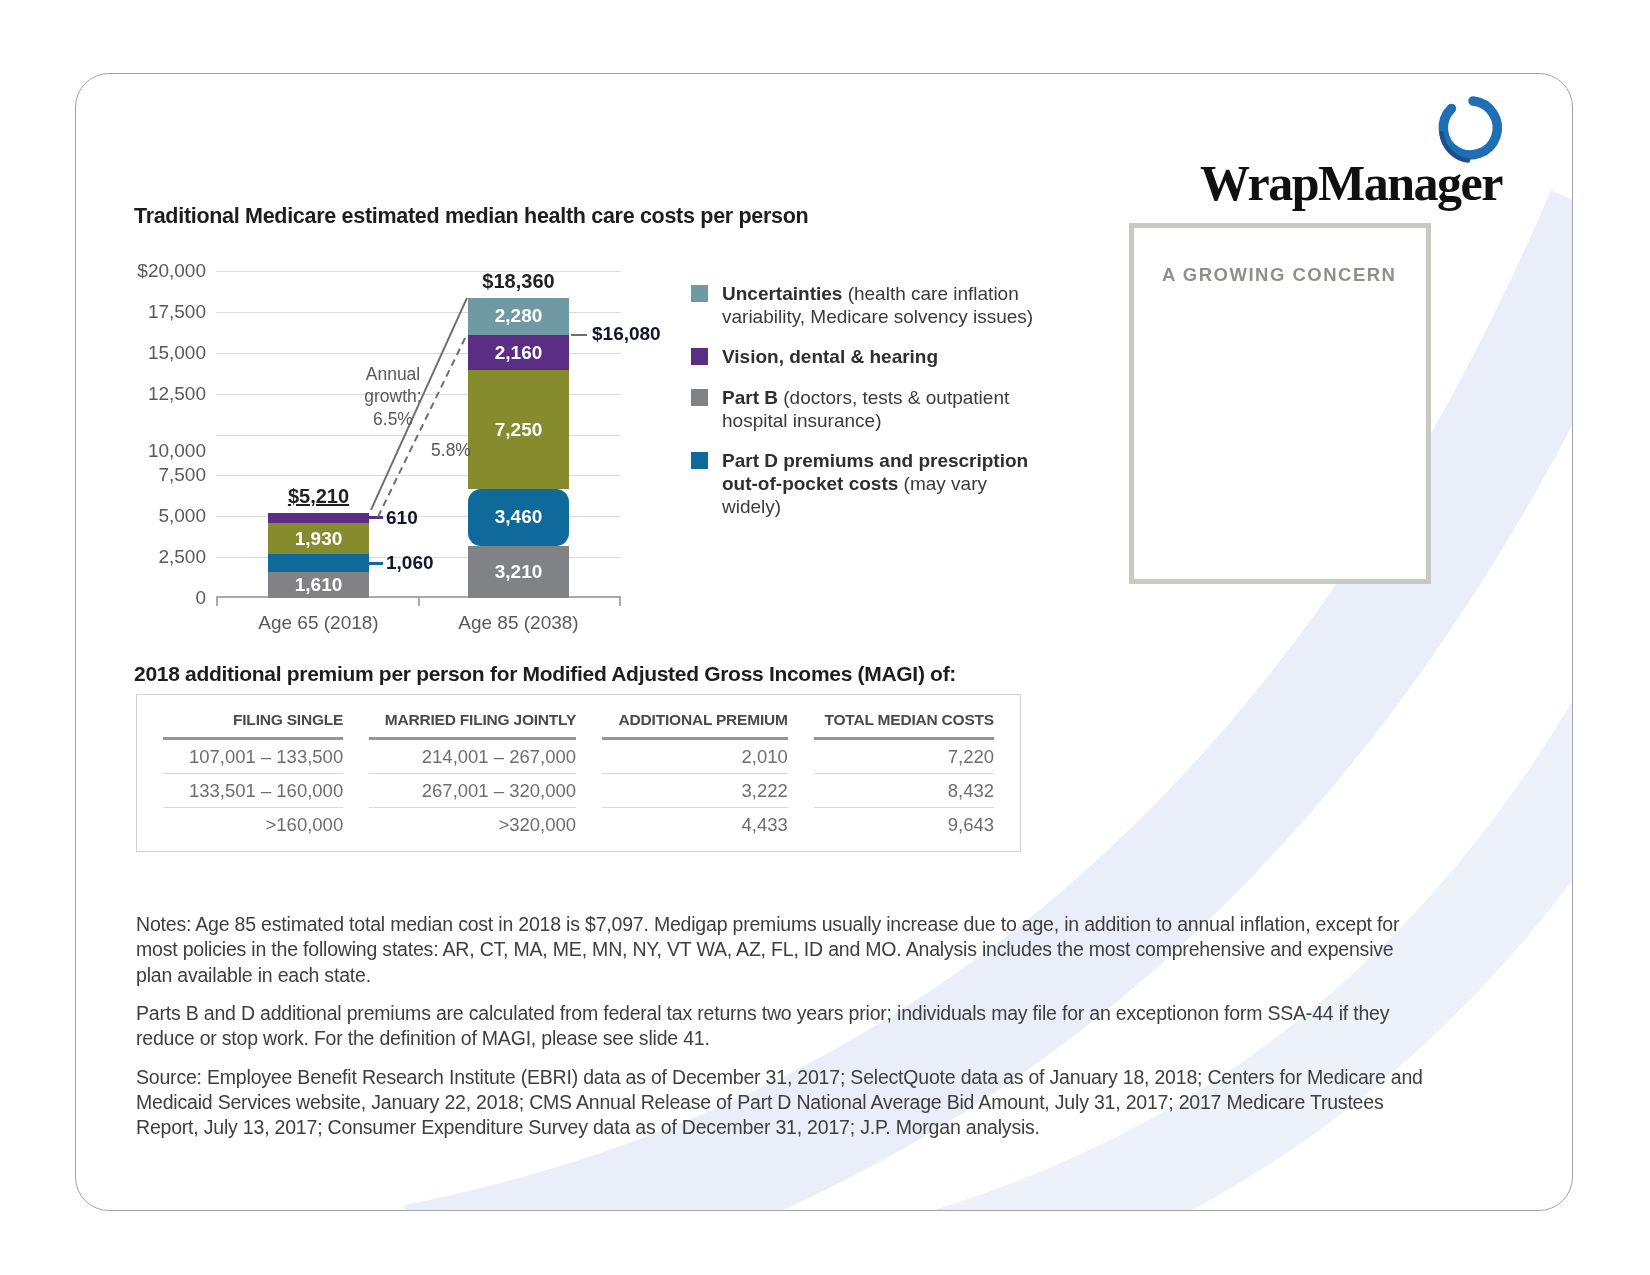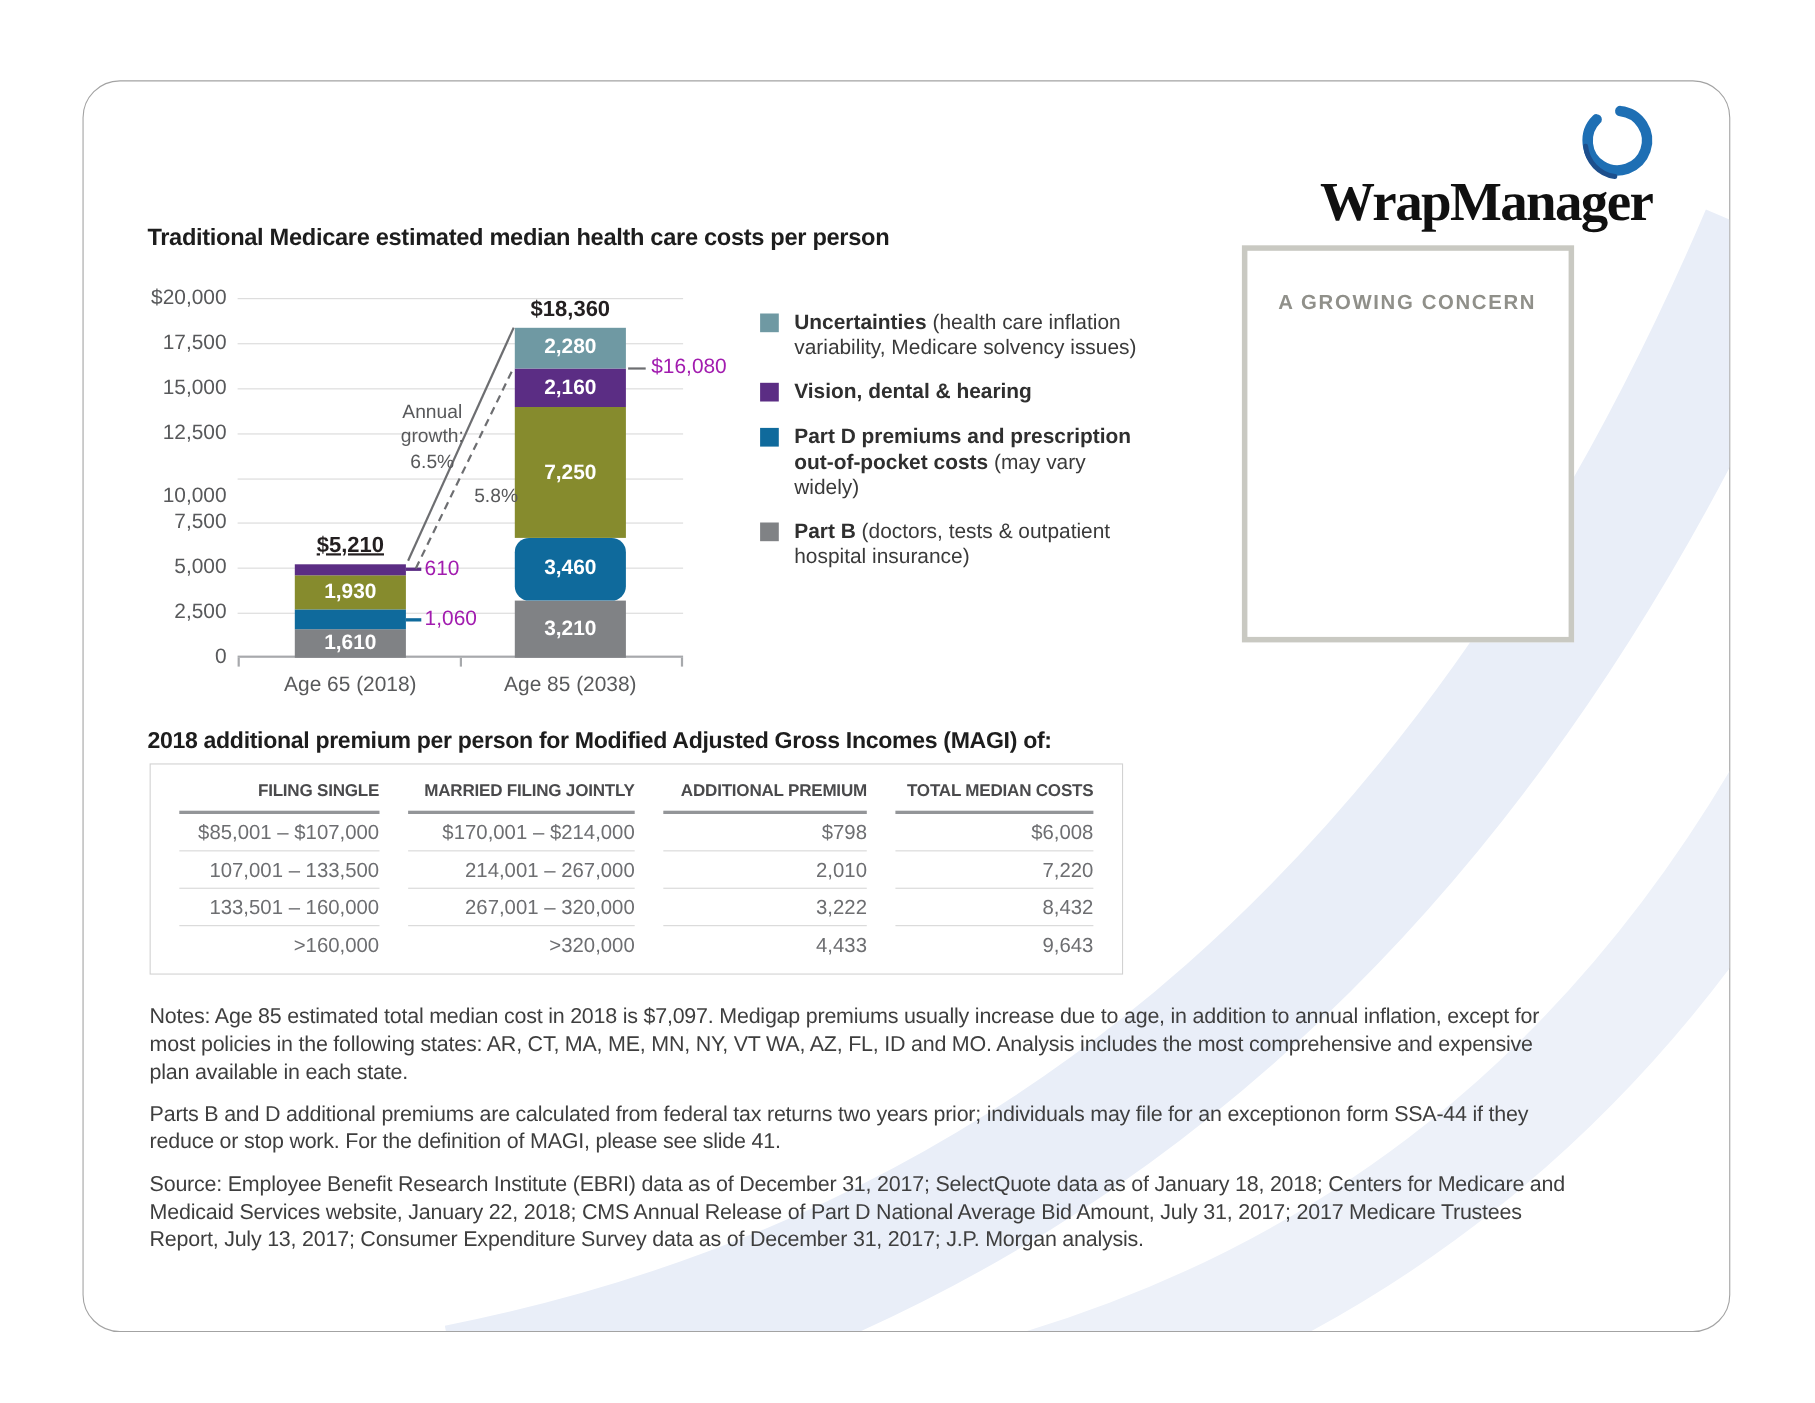"$16,080" .callout-label { color: #a21caf -> #0f172a; font-weight: normal -> bold }
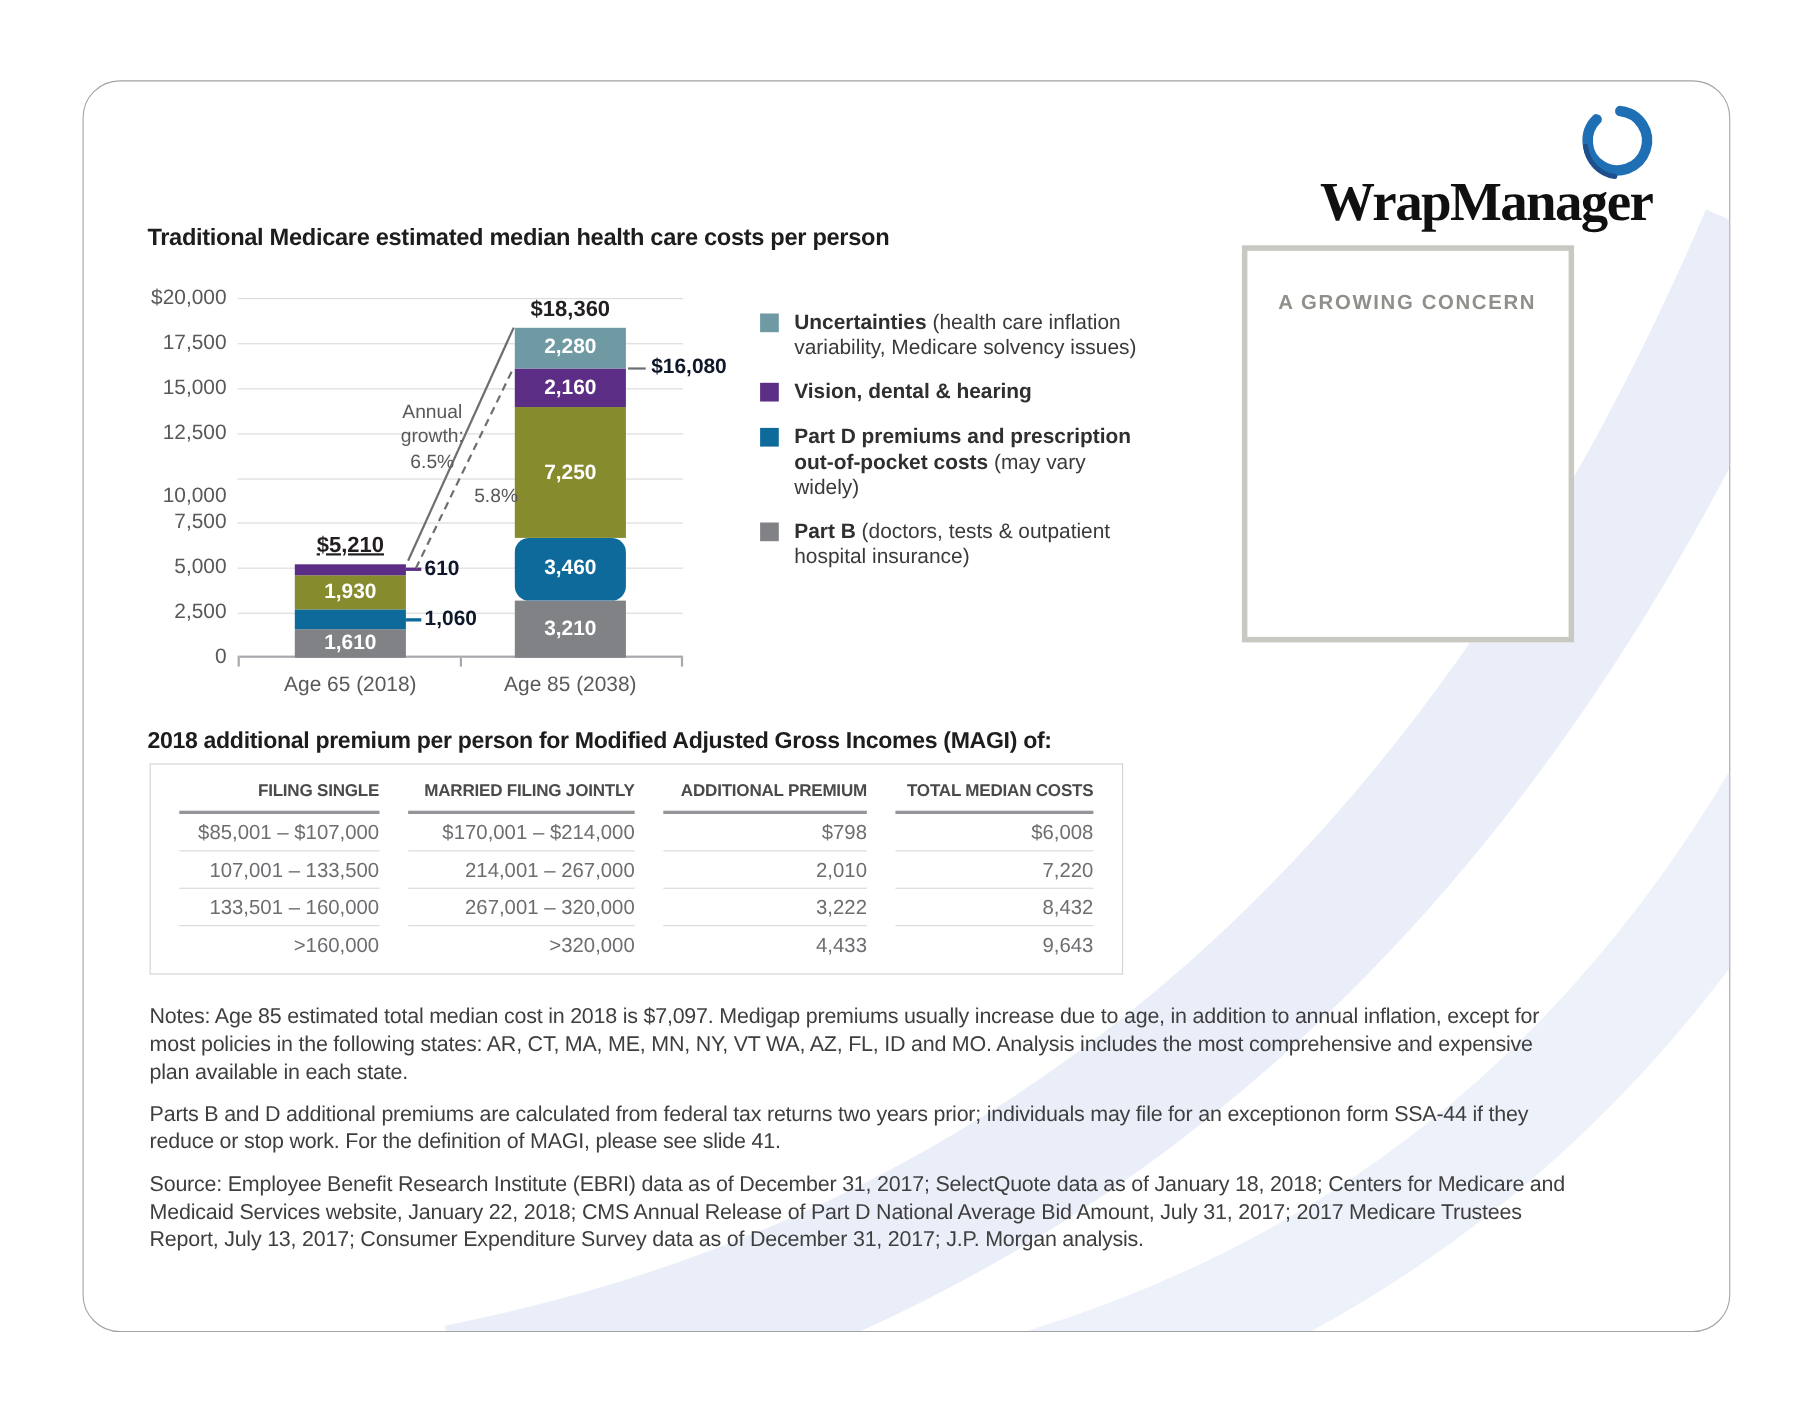"Part D premiums and prescription" div.legend-item { order: before "Part B (doctors, tests &" -> after "Part B (doctors, tests &" }
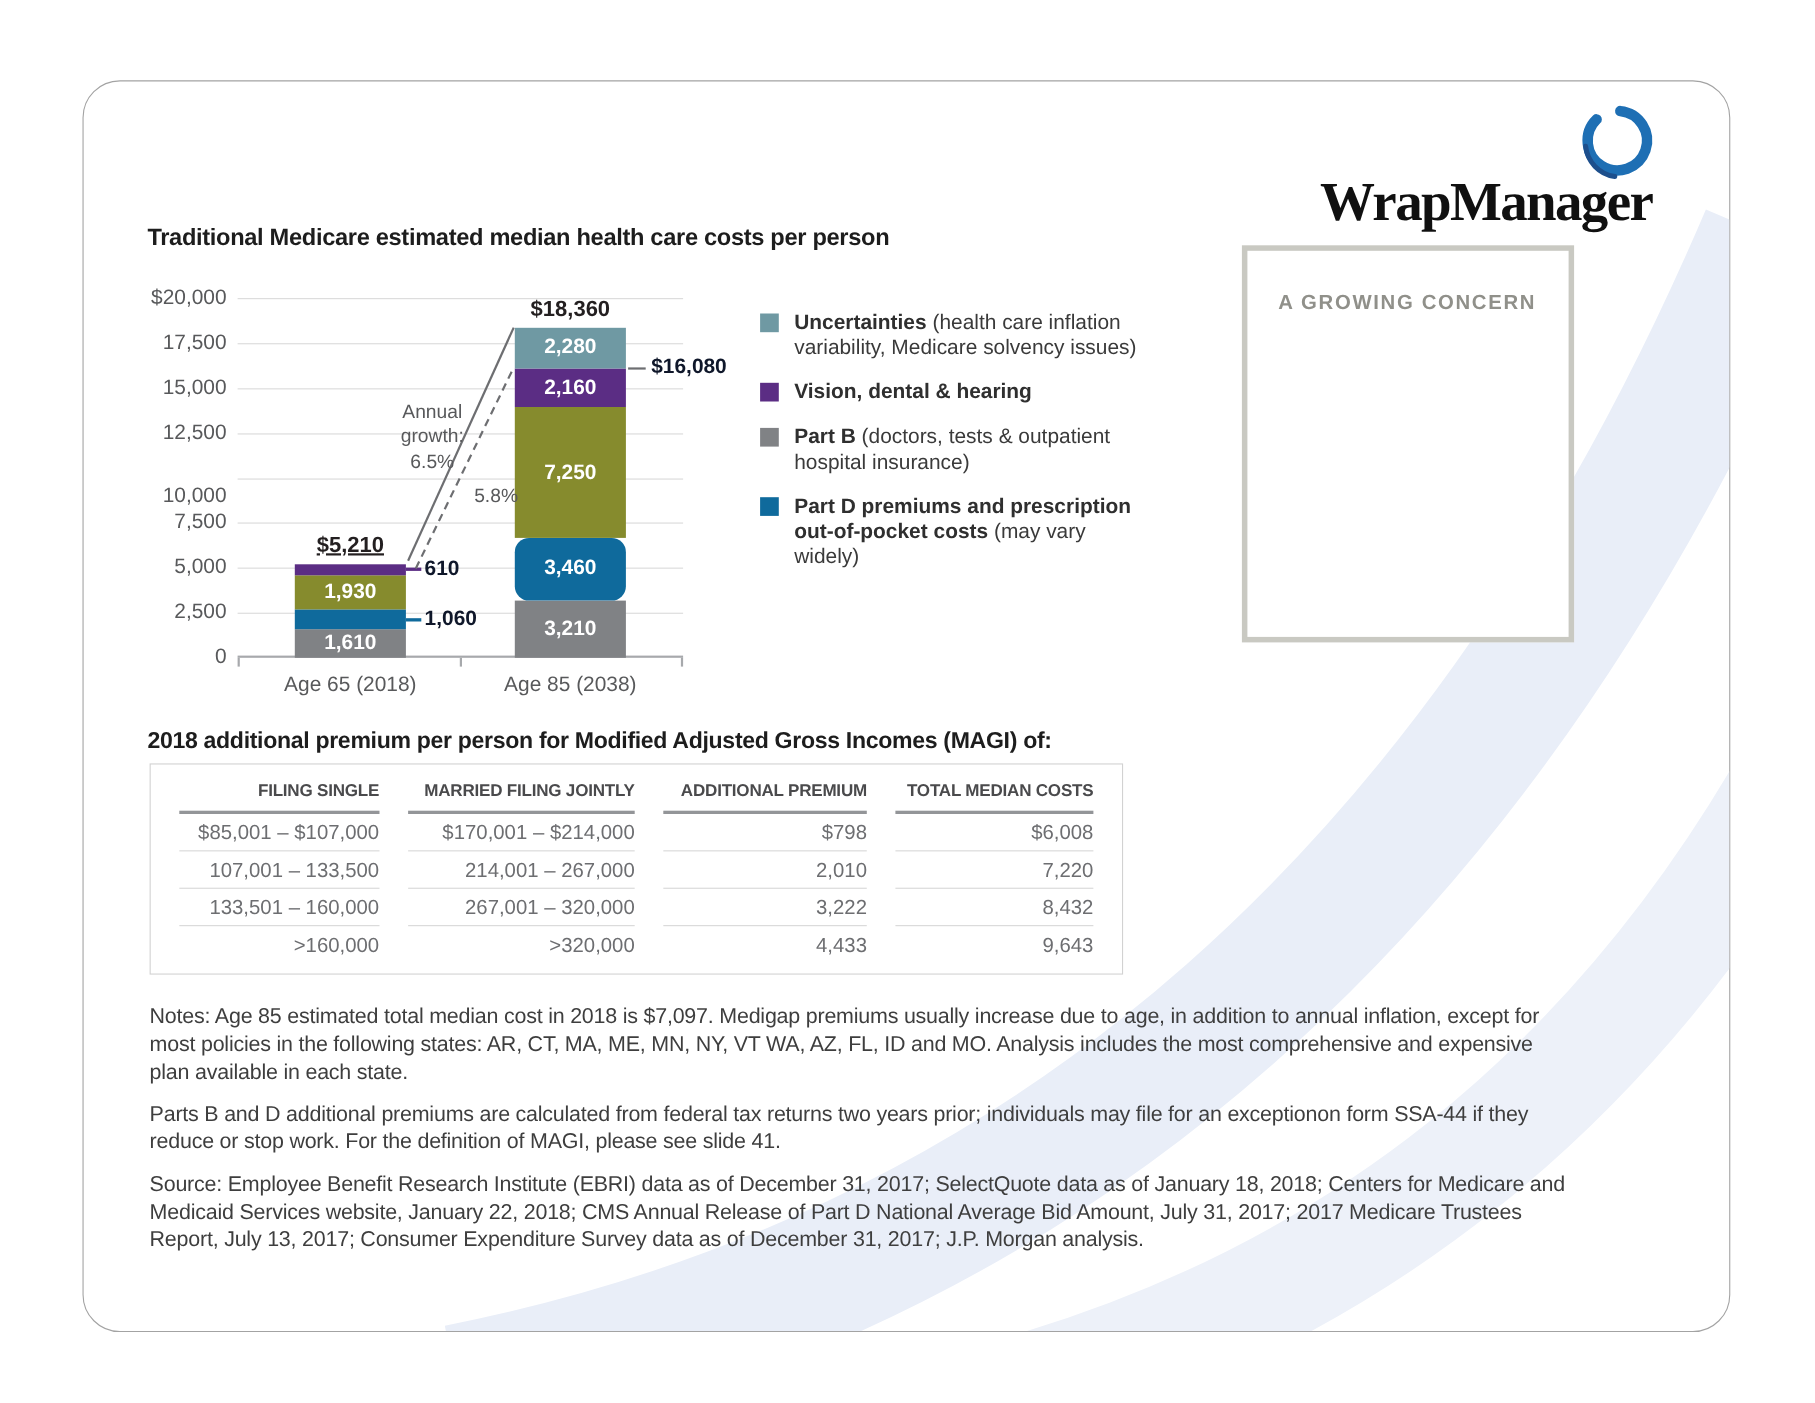"$85,001 – $107,000" tr { html: <tr> <td>$85,001 – $107,000</td> <td>$170,001 – $214,000</td> <td>$798</td> <td>$6,008</td> </tr> -> none }
